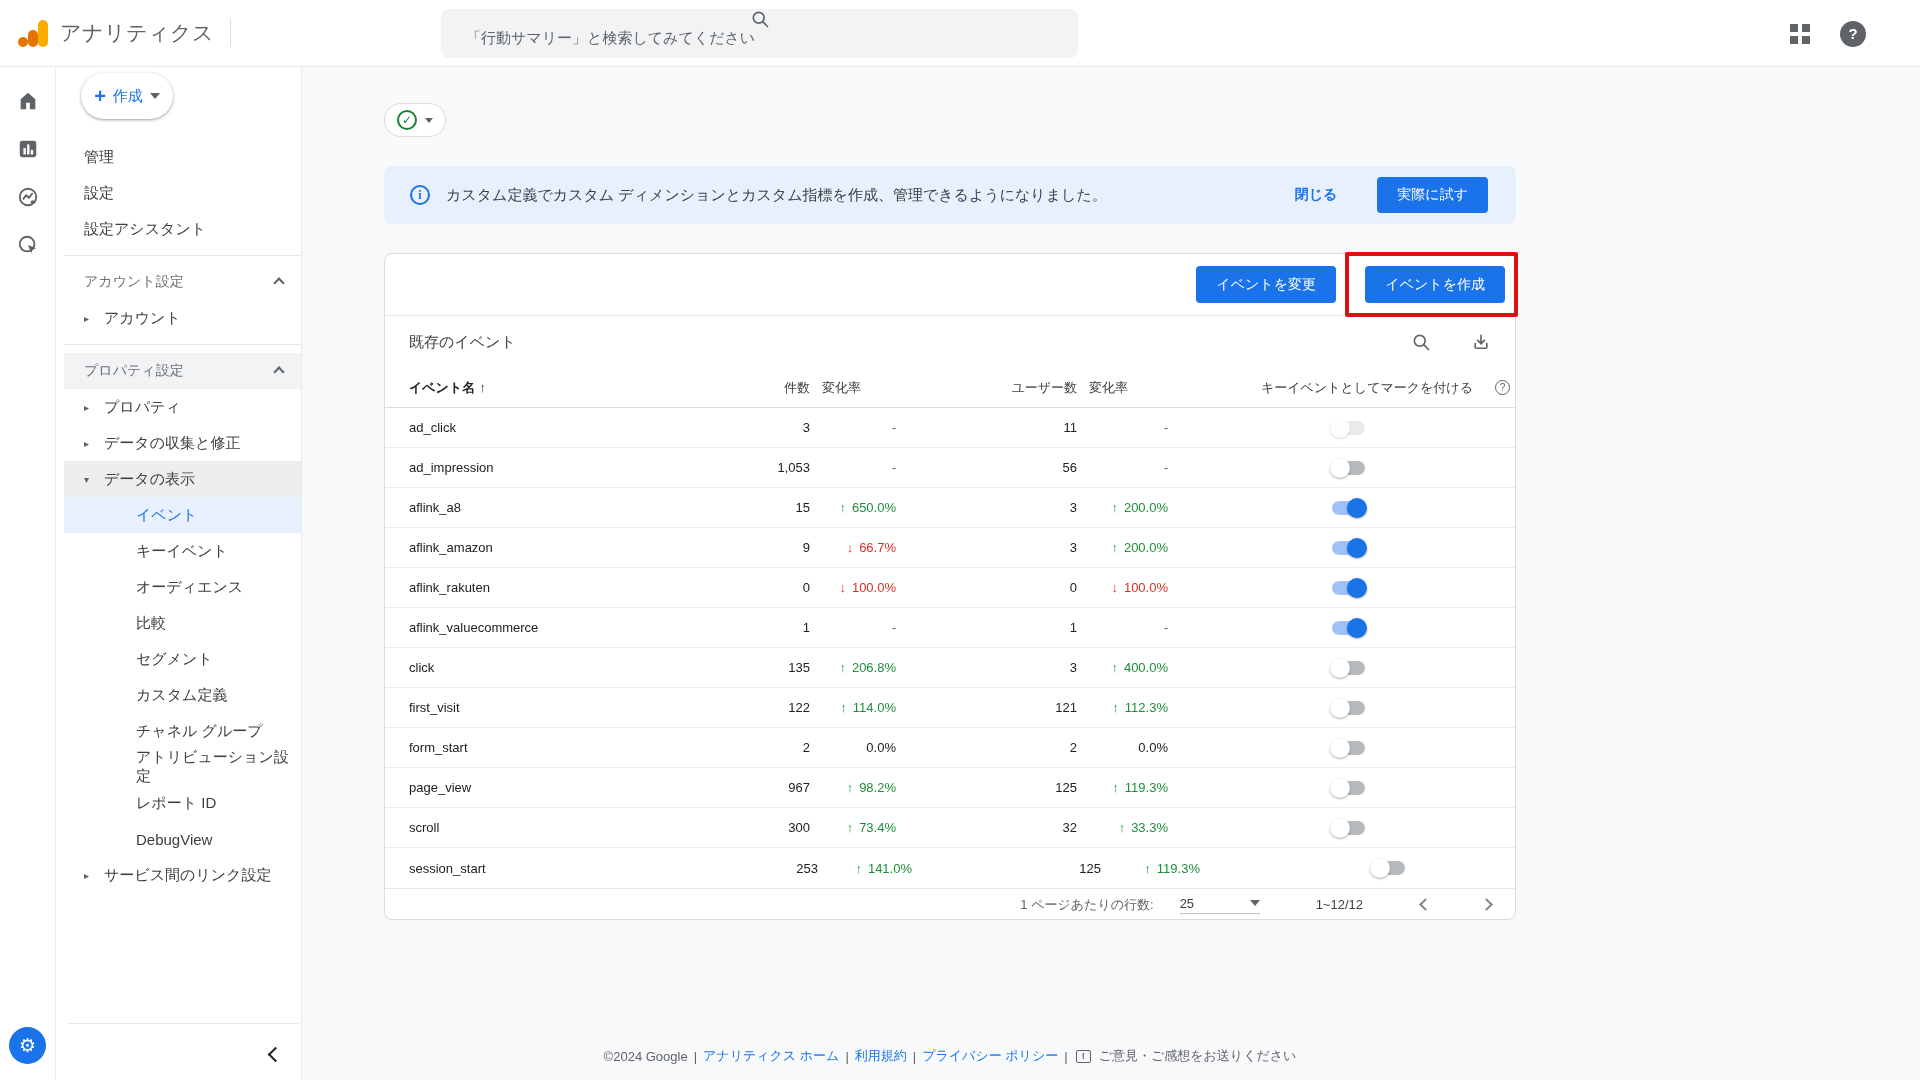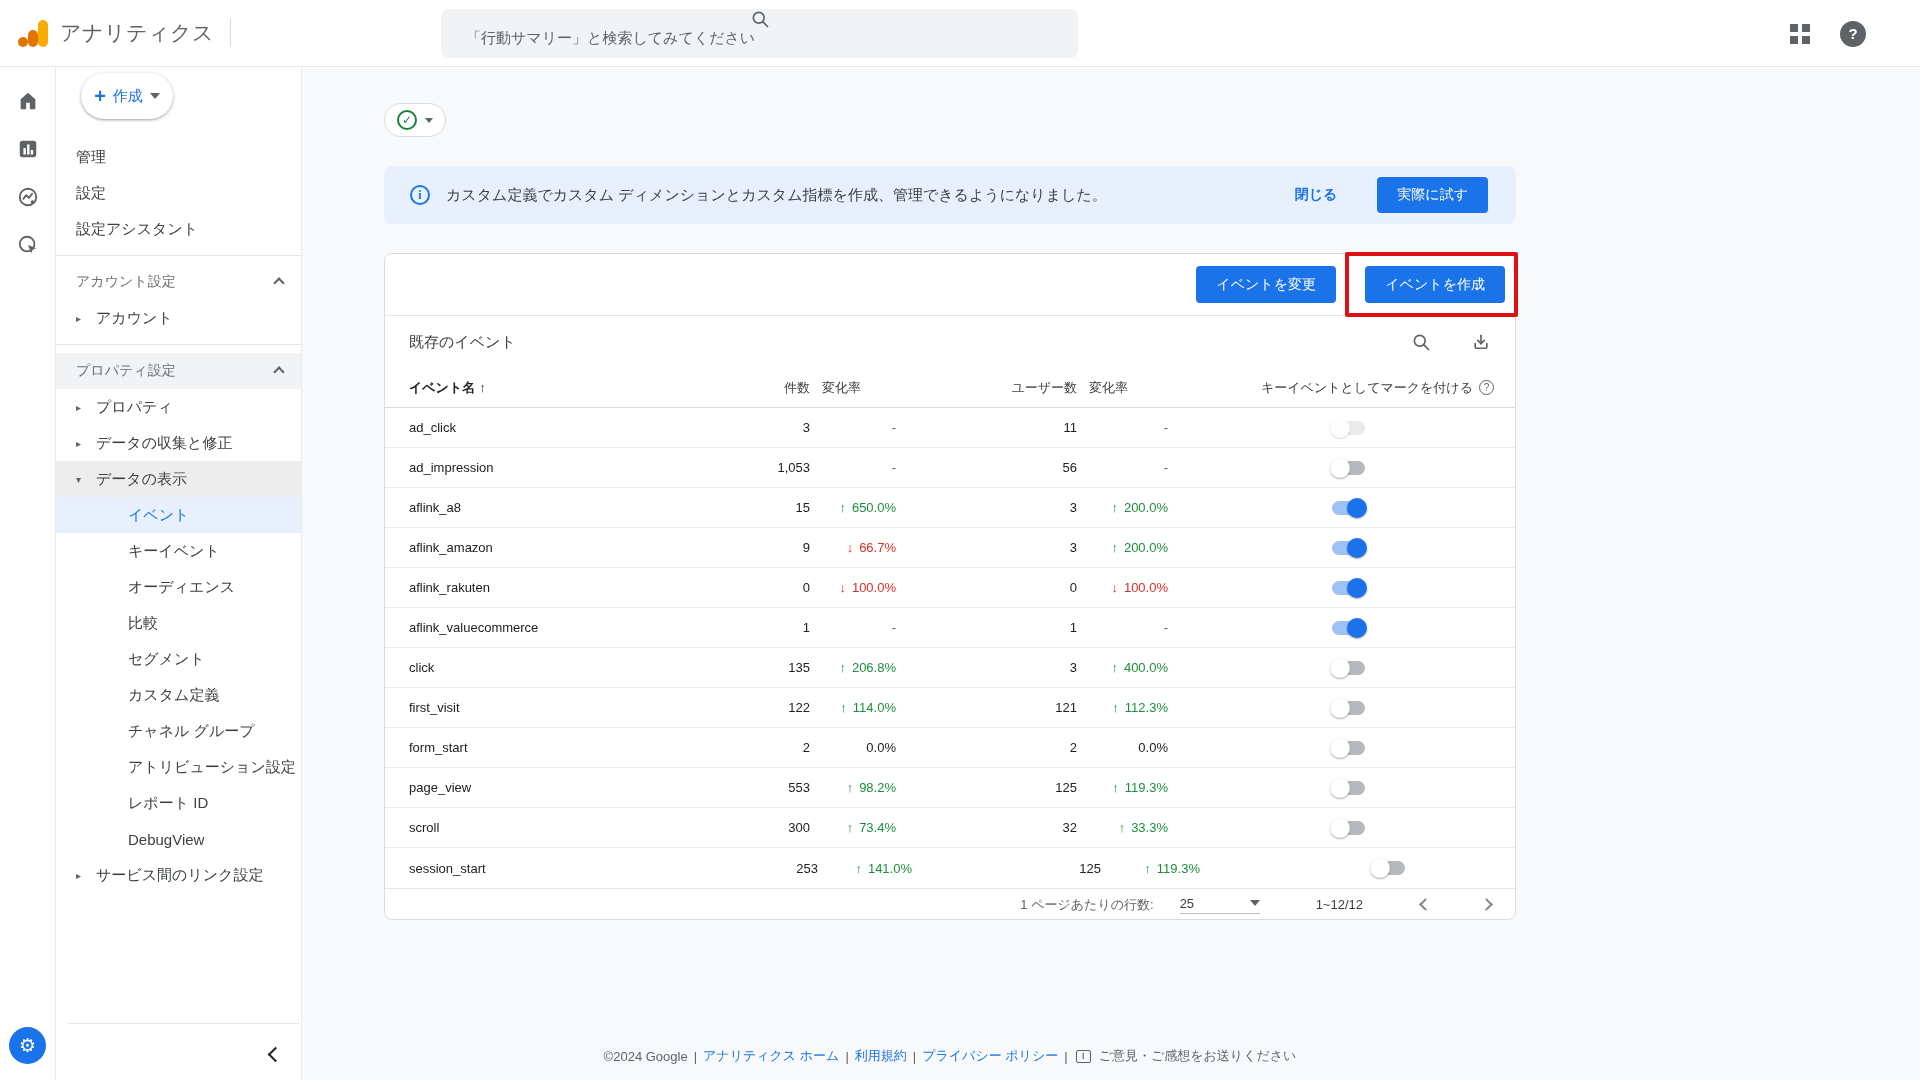"管理" .nav { left: 0 -> 8px }
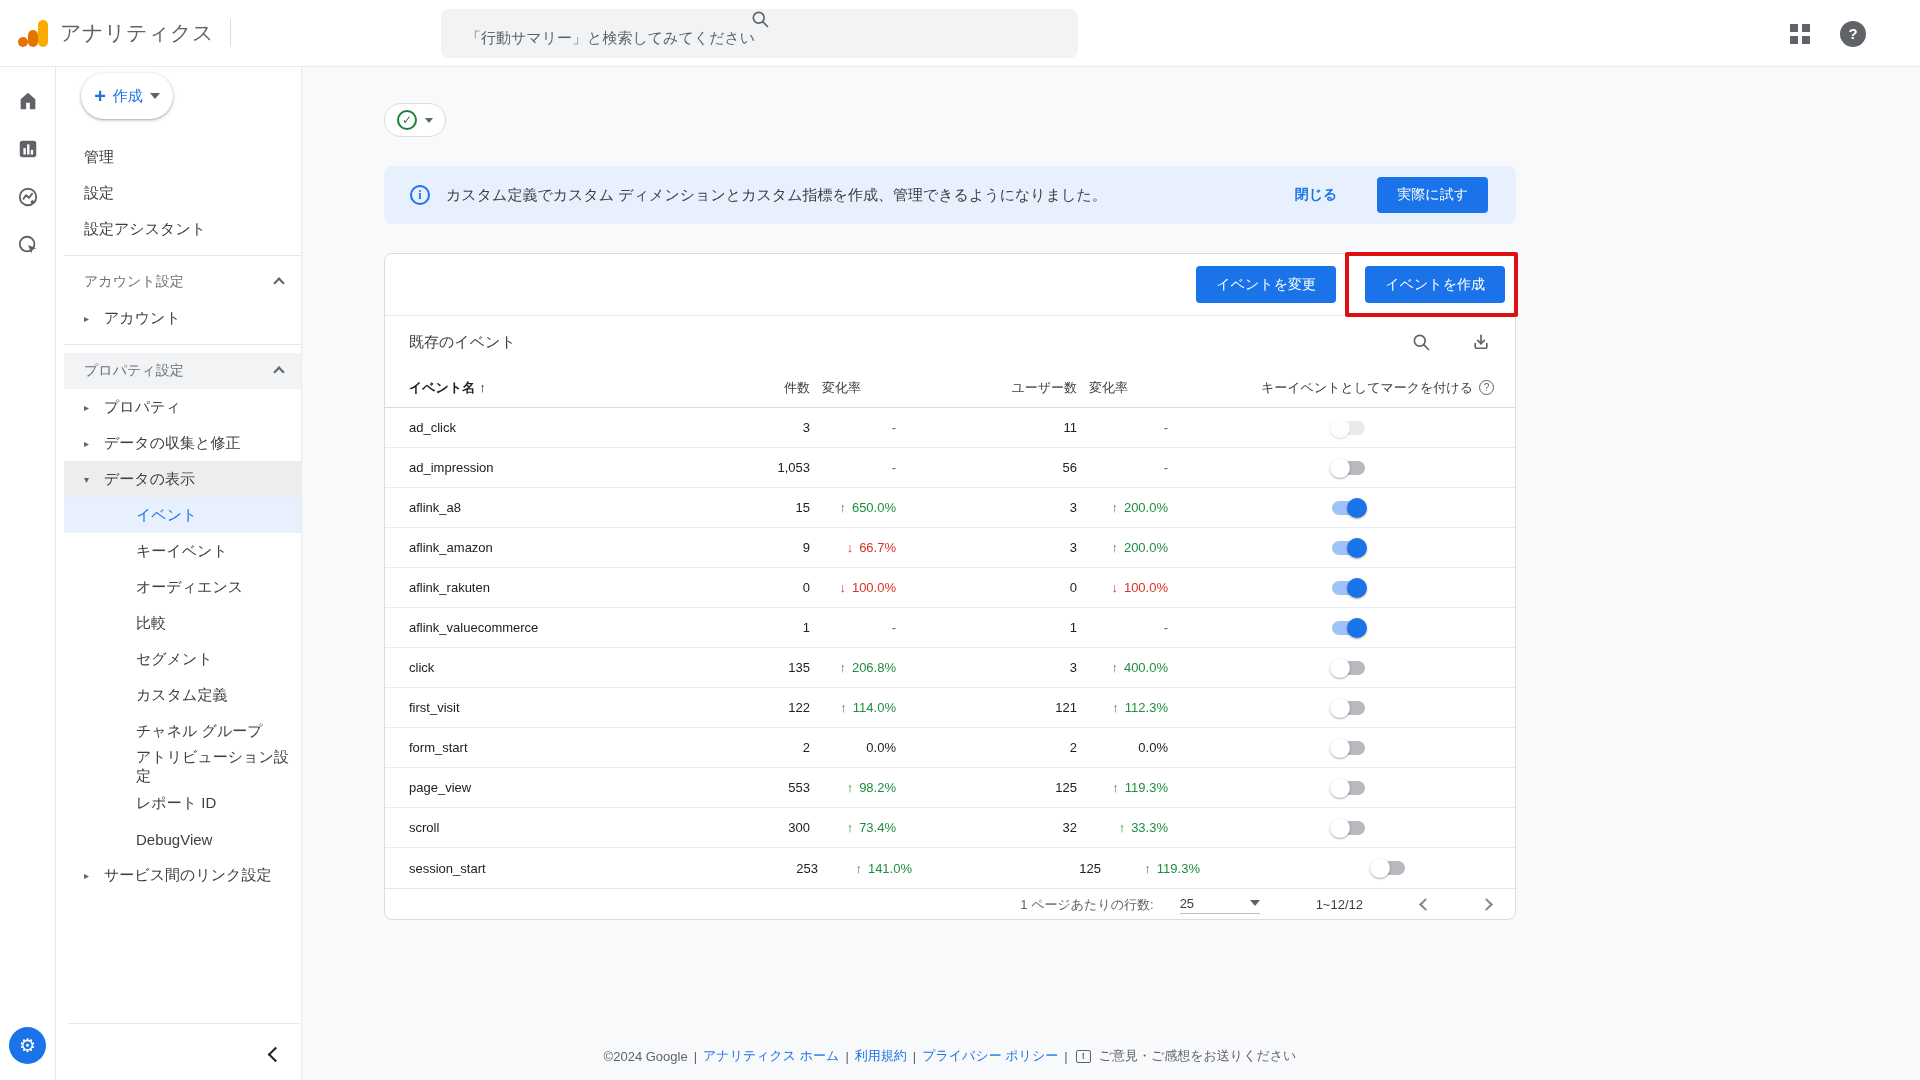"キーイベントとしてマークを付ける" .h-key { gap: 6px -> 22px }
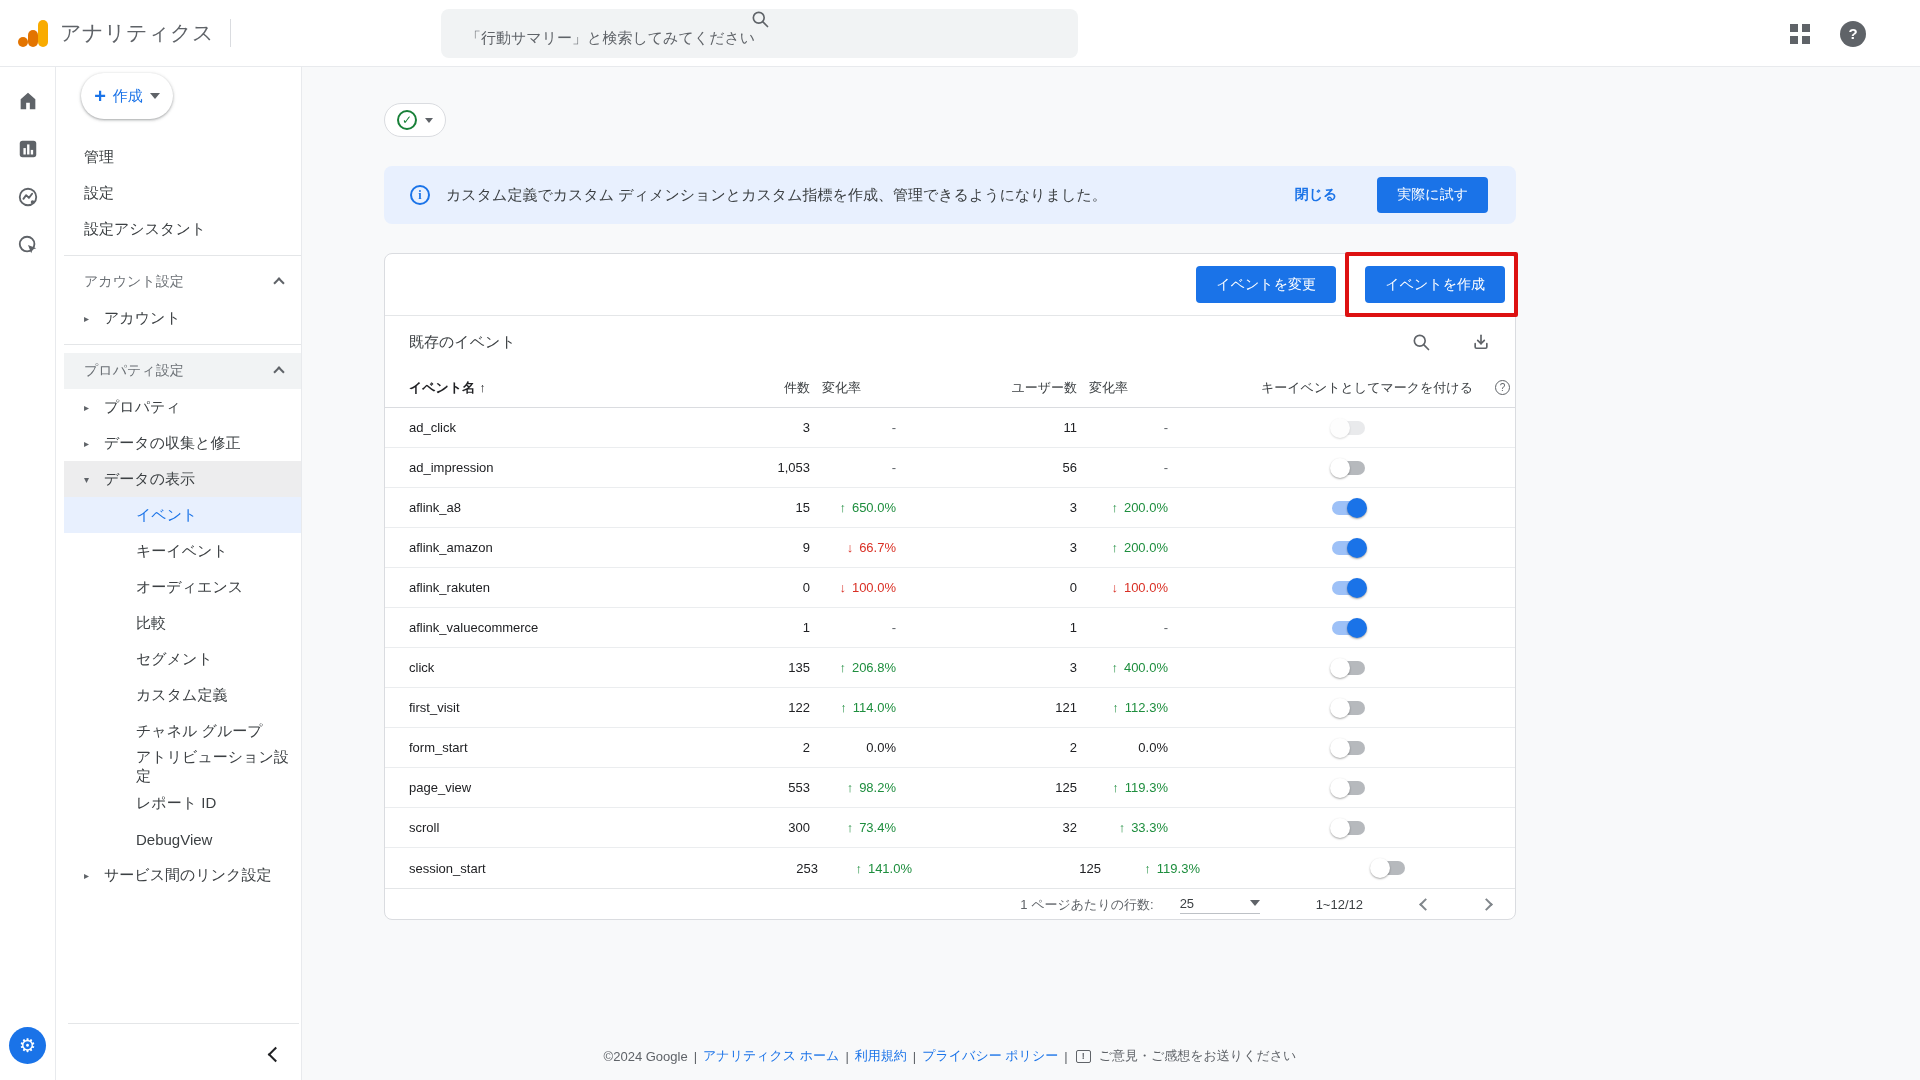"553" div.c { text: 553 -> 967 }
